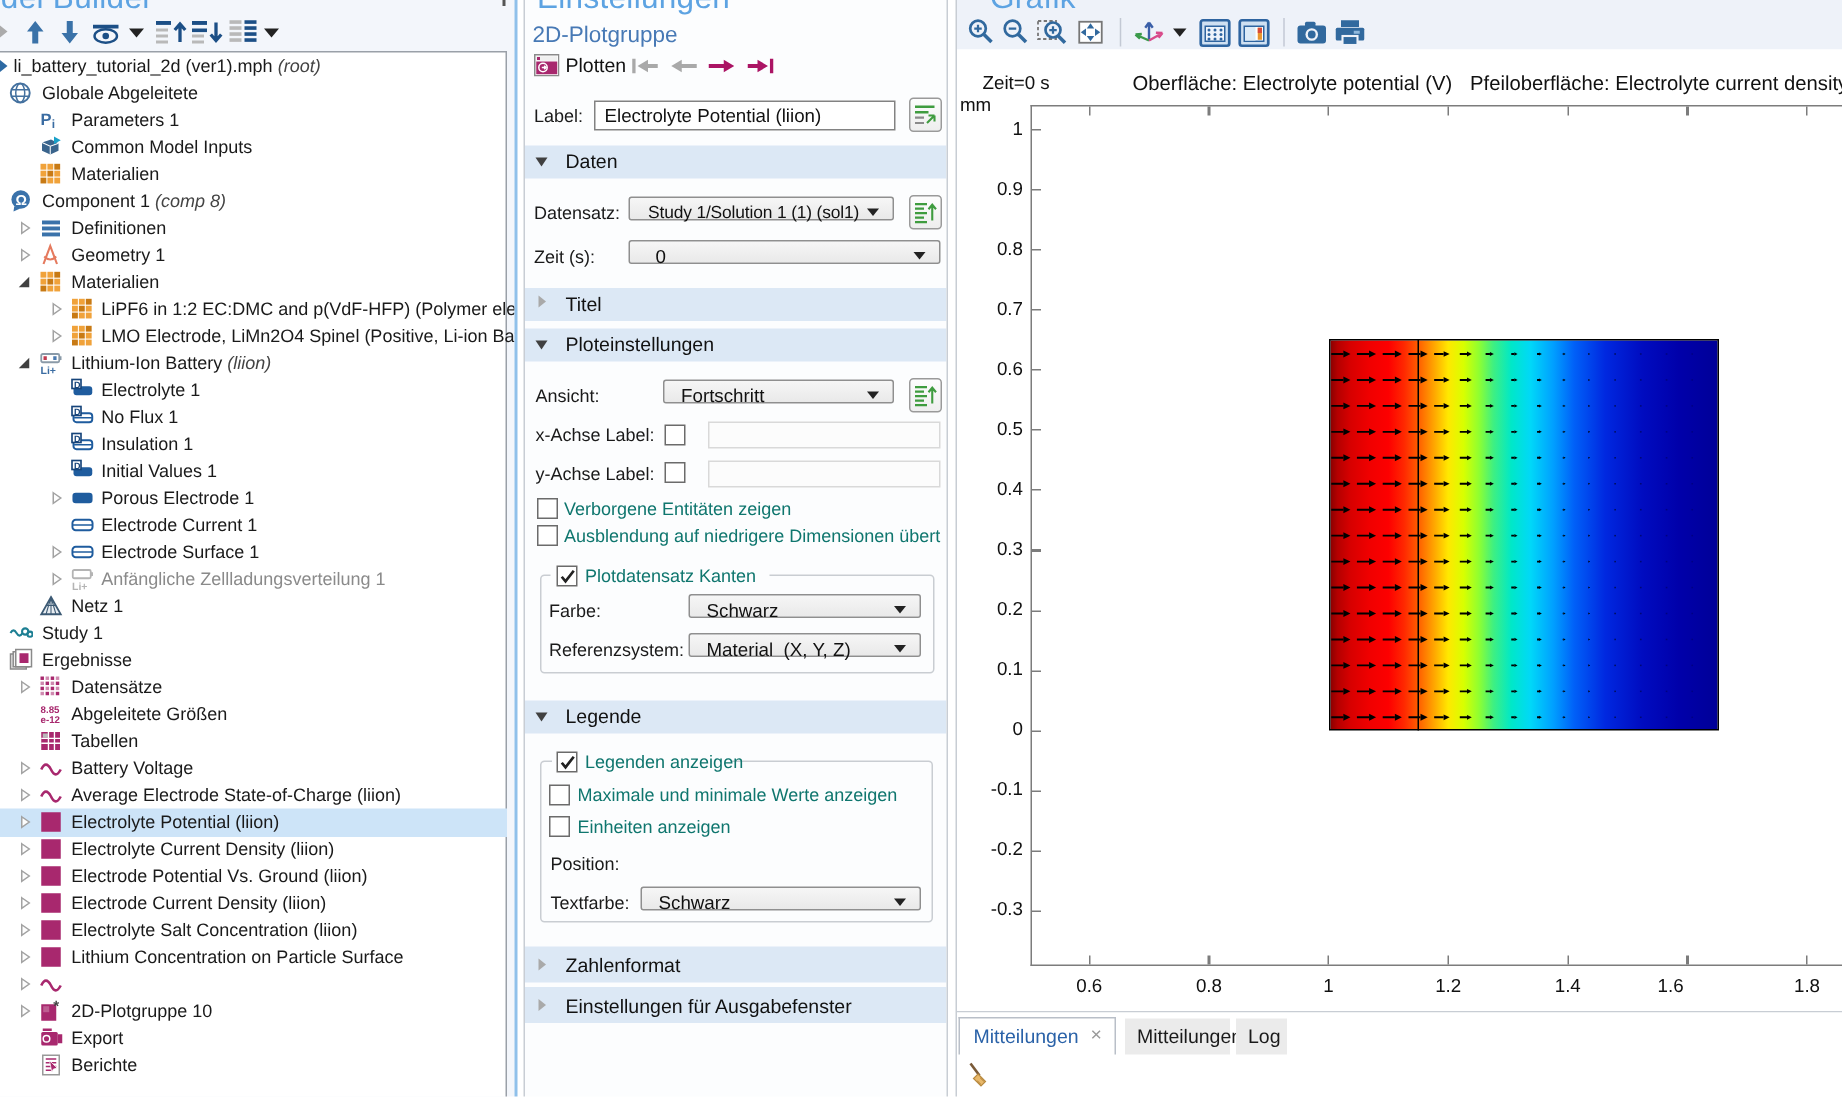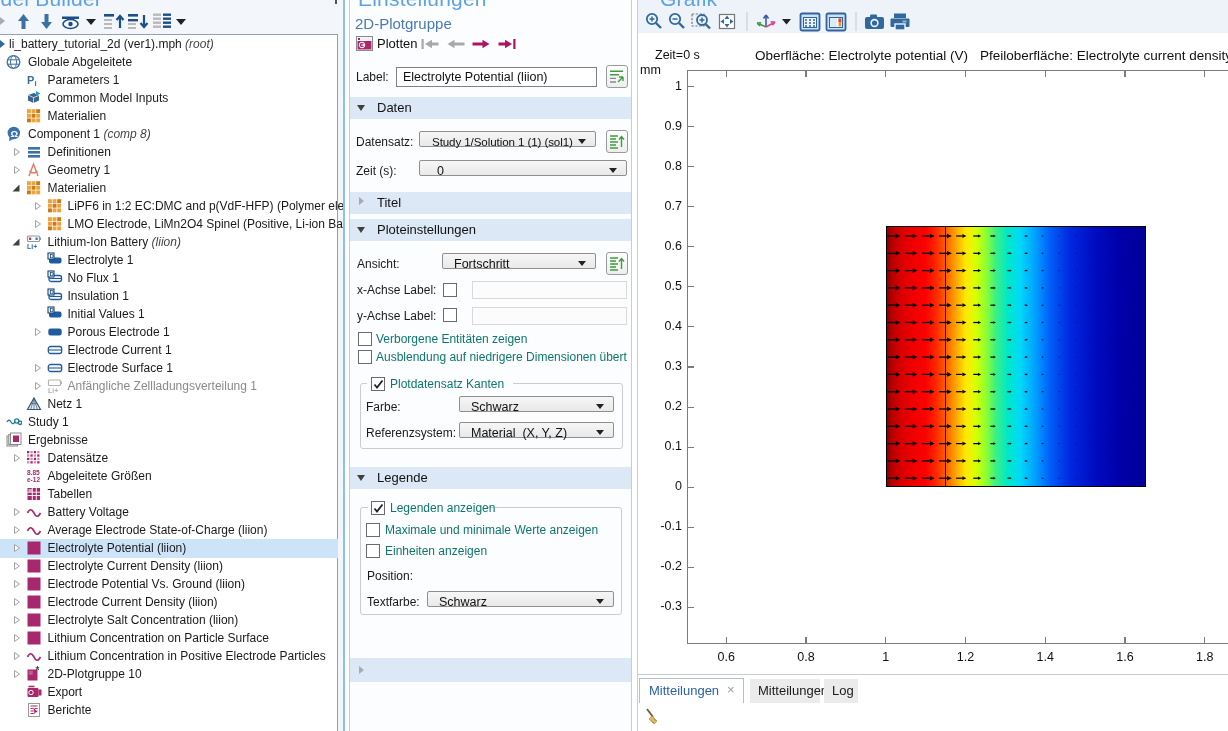"Zahlenformat" div.hdr { html: none -> <div> <div></div> <div>Zahlenformat</div> </div> }
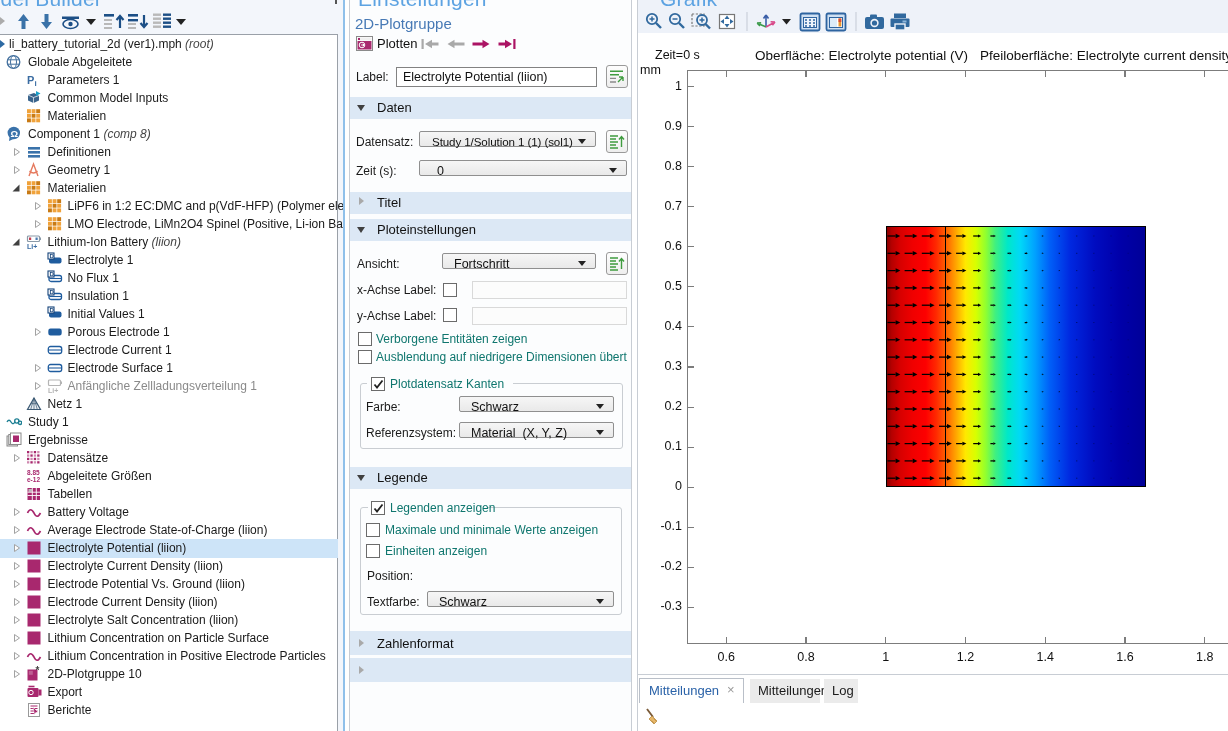"Lithium Concentration in Positive" div.row { html: <div>Lithium Concentration in Positive Electrode Particles</div> -> none }
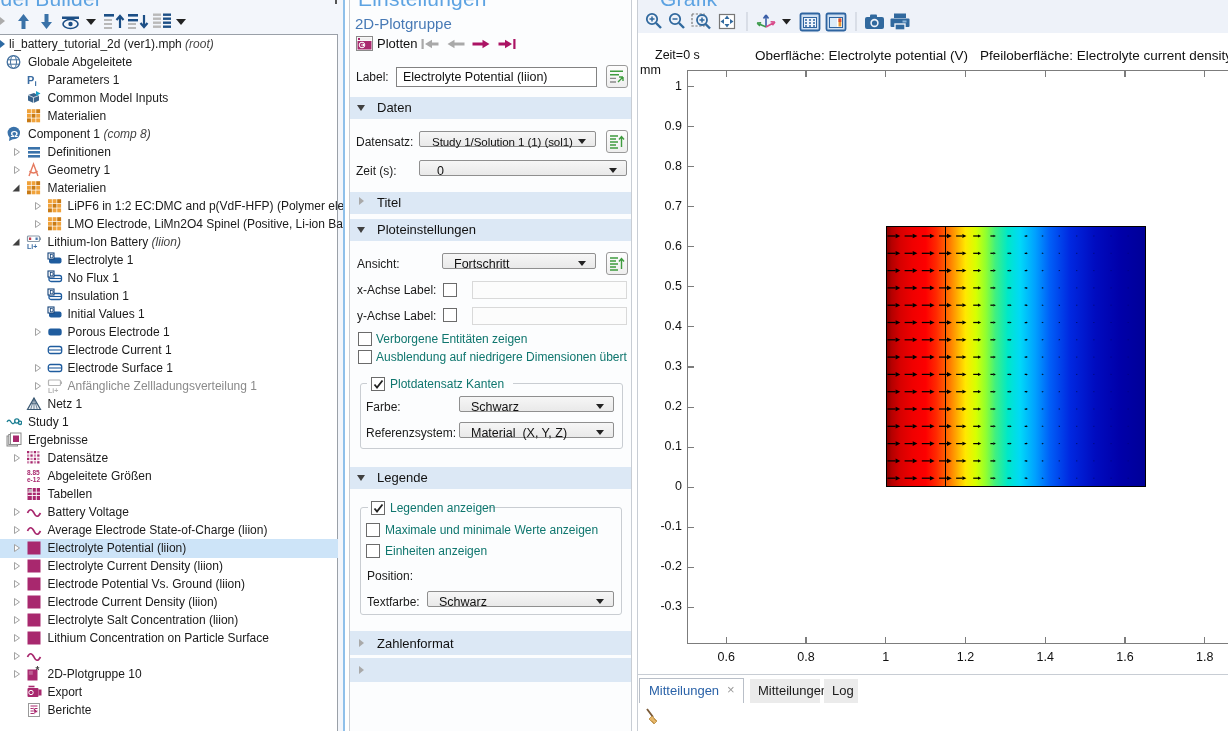"1.6" div.xlab { text-align: center -> left }
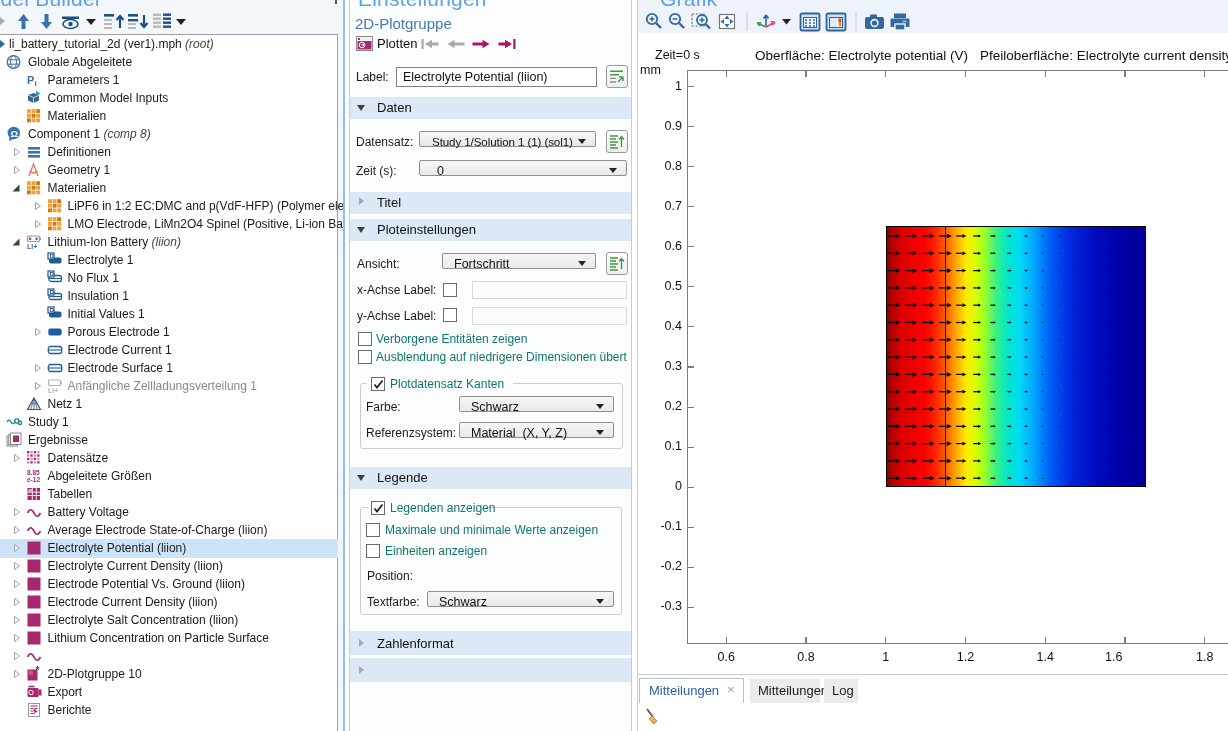"Einstellungen für Ausgabefenster" div.tx { html: none -> <div>Einstellungen für Ausgabefenster</div> }
